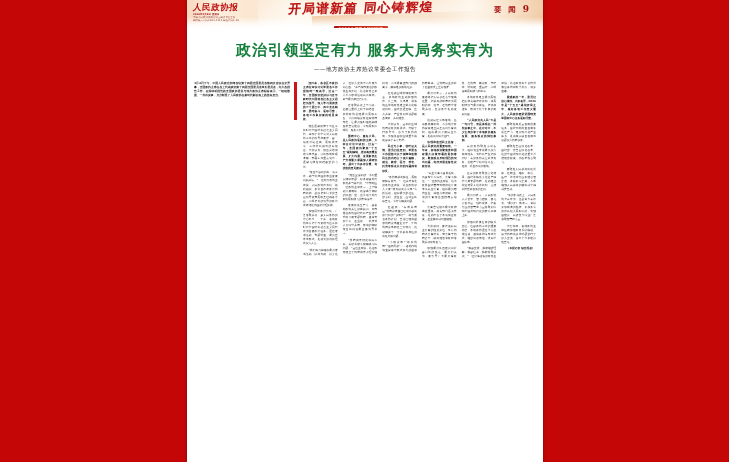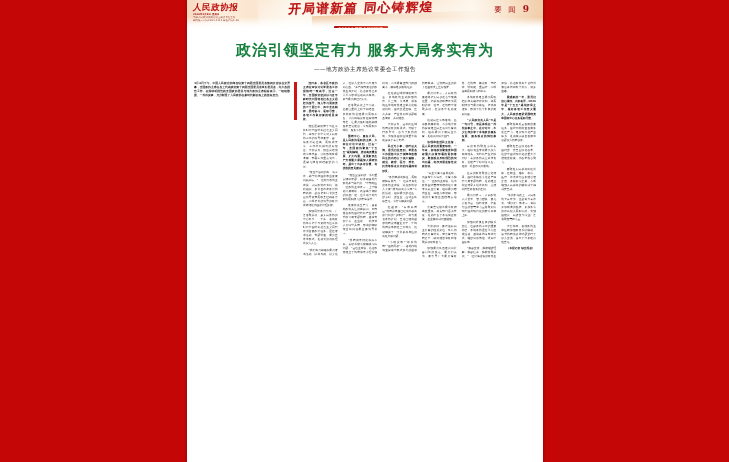"要 闻" .sec-name { font-weight: 400 -> 700 }
